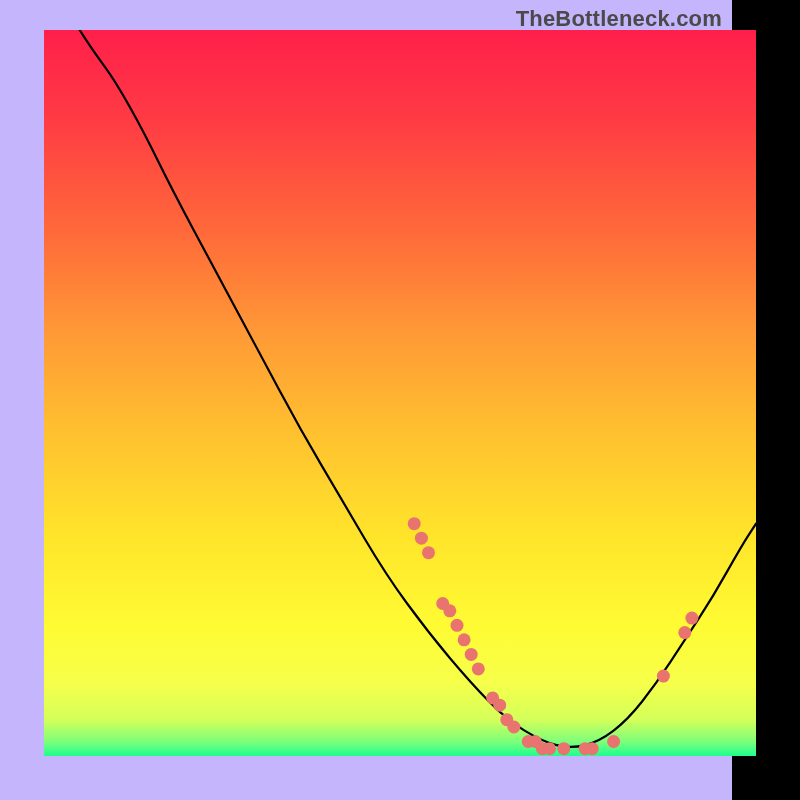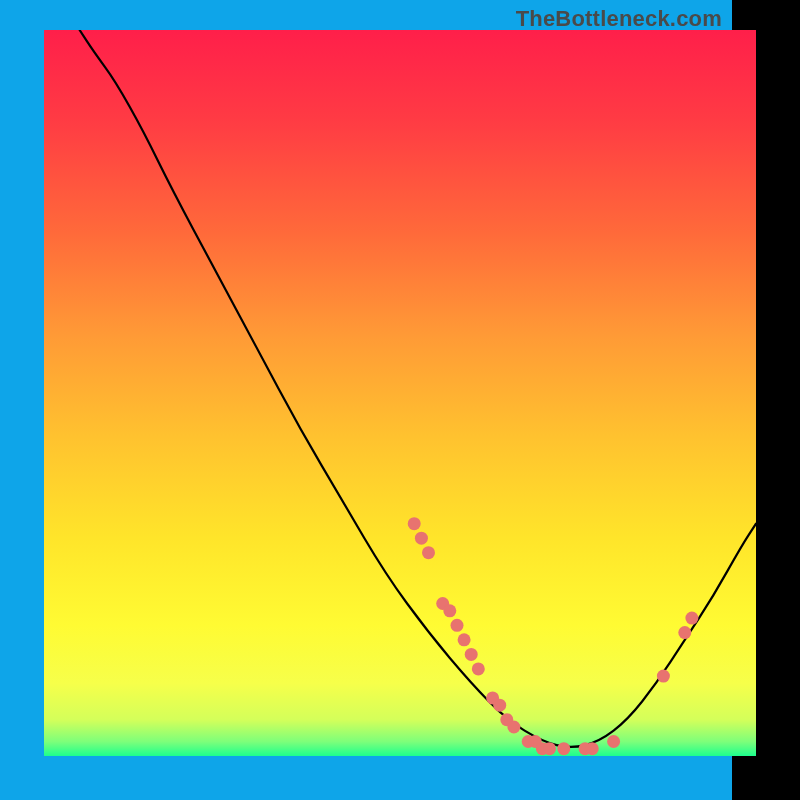"TheBottleneck.com" .outer { background: #0ea5e9 -> #c4b5fd }
